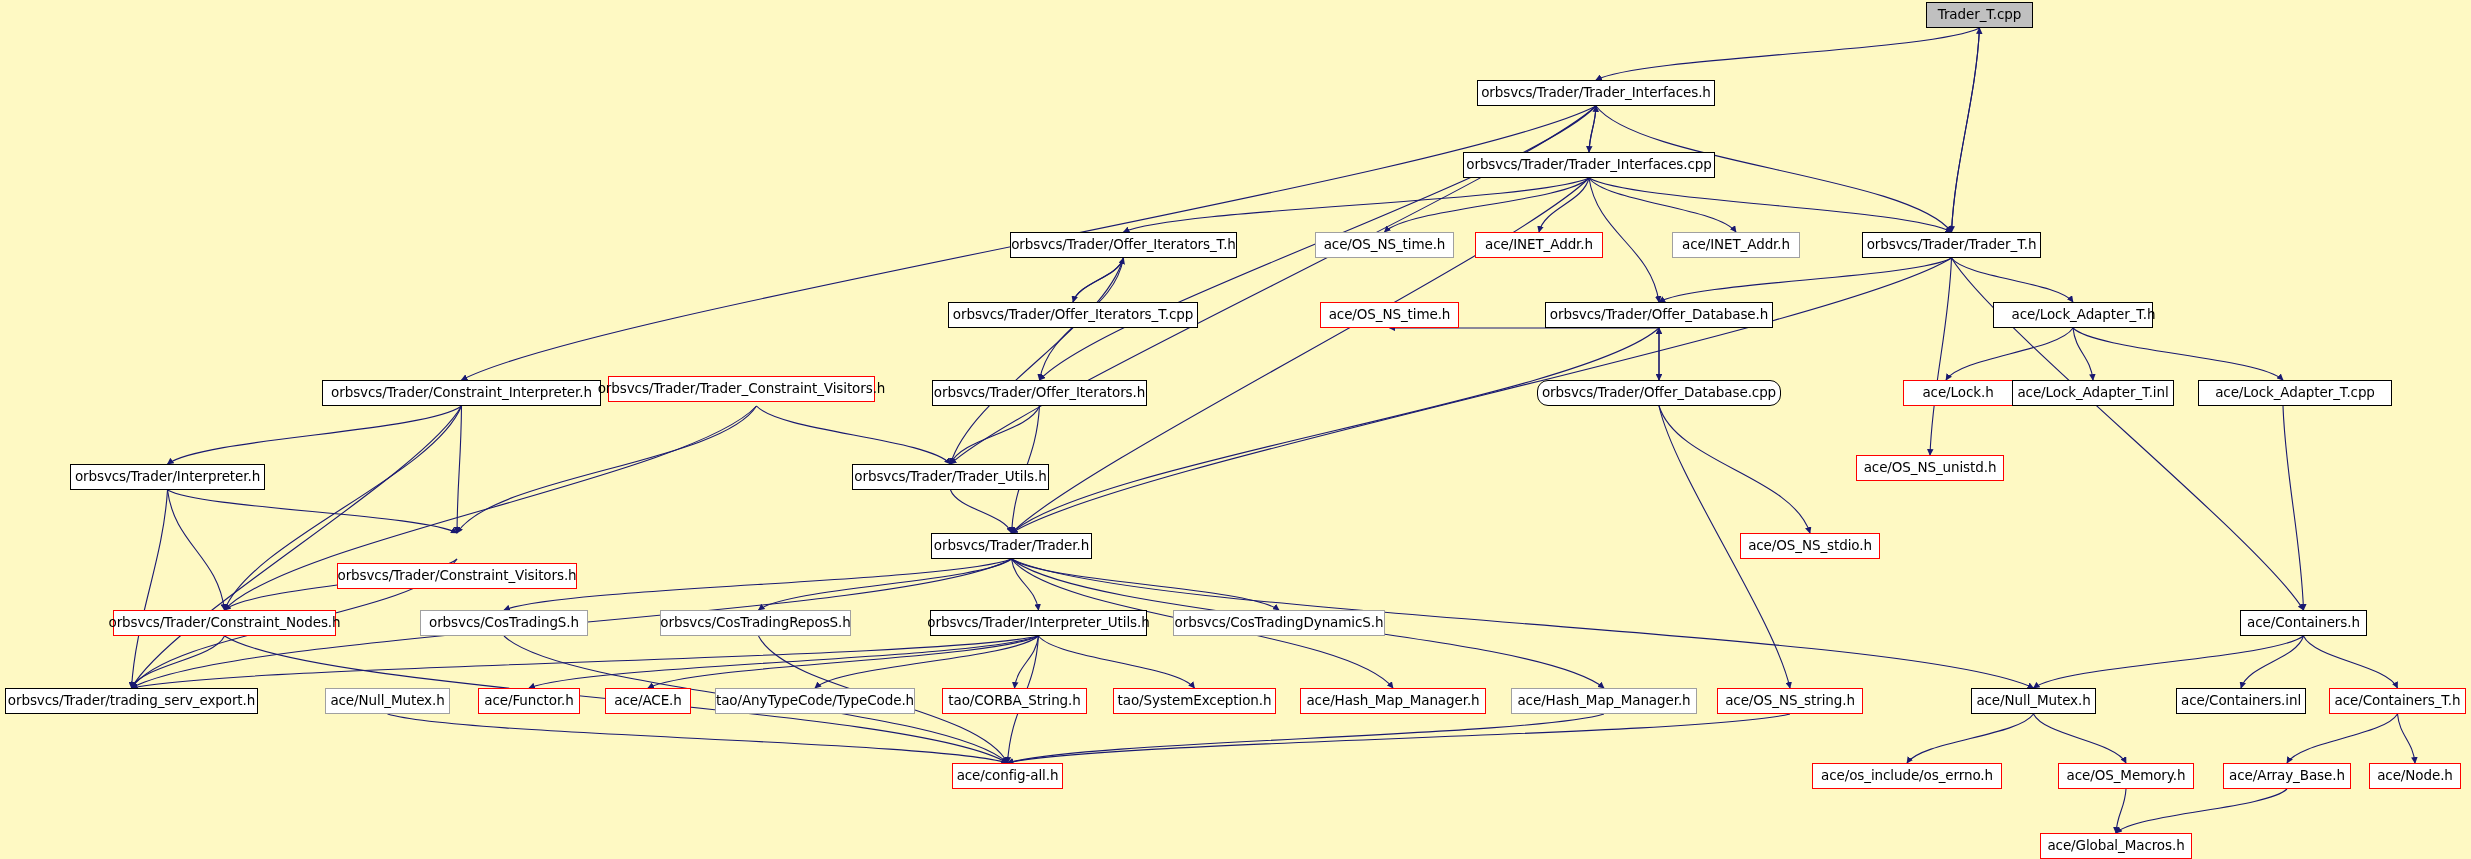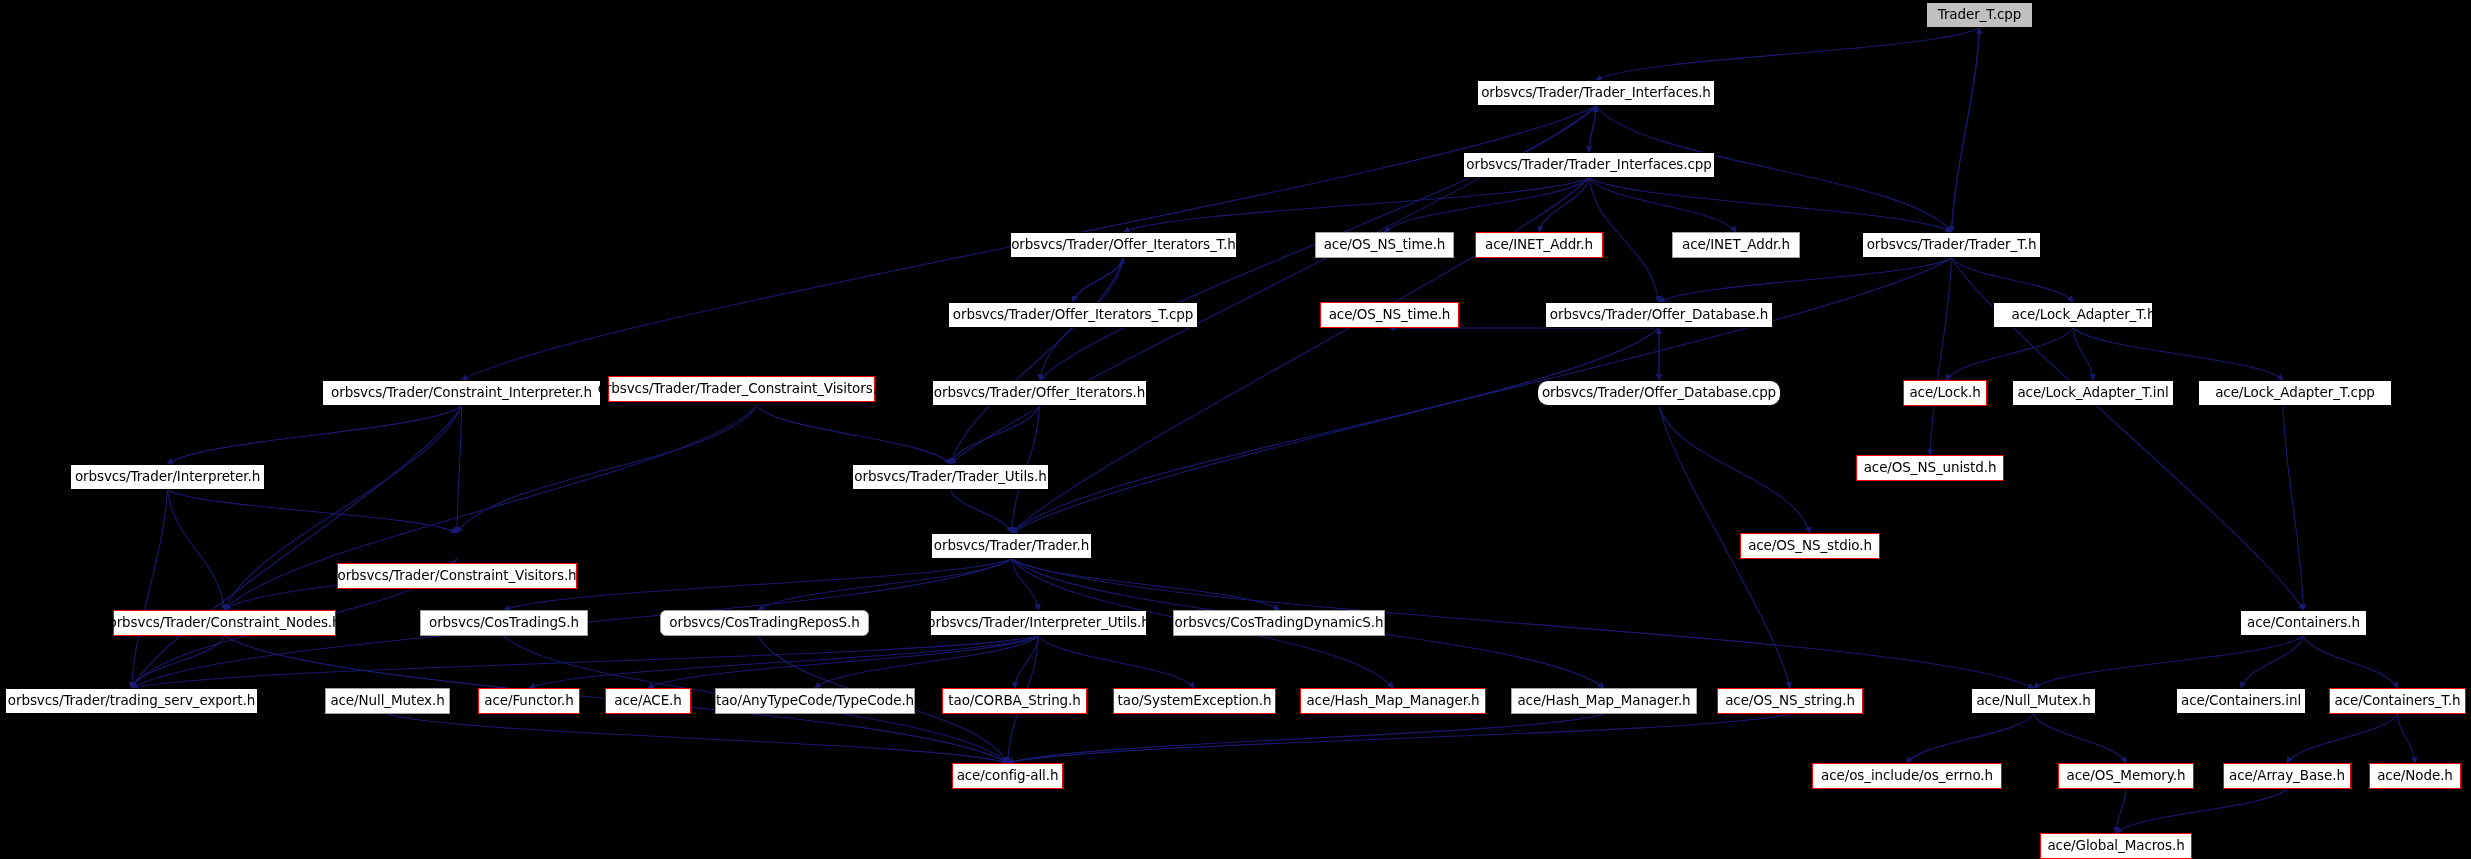"Trader_T.cpp" #canvas { background: #000000 -> #fef9c3 }
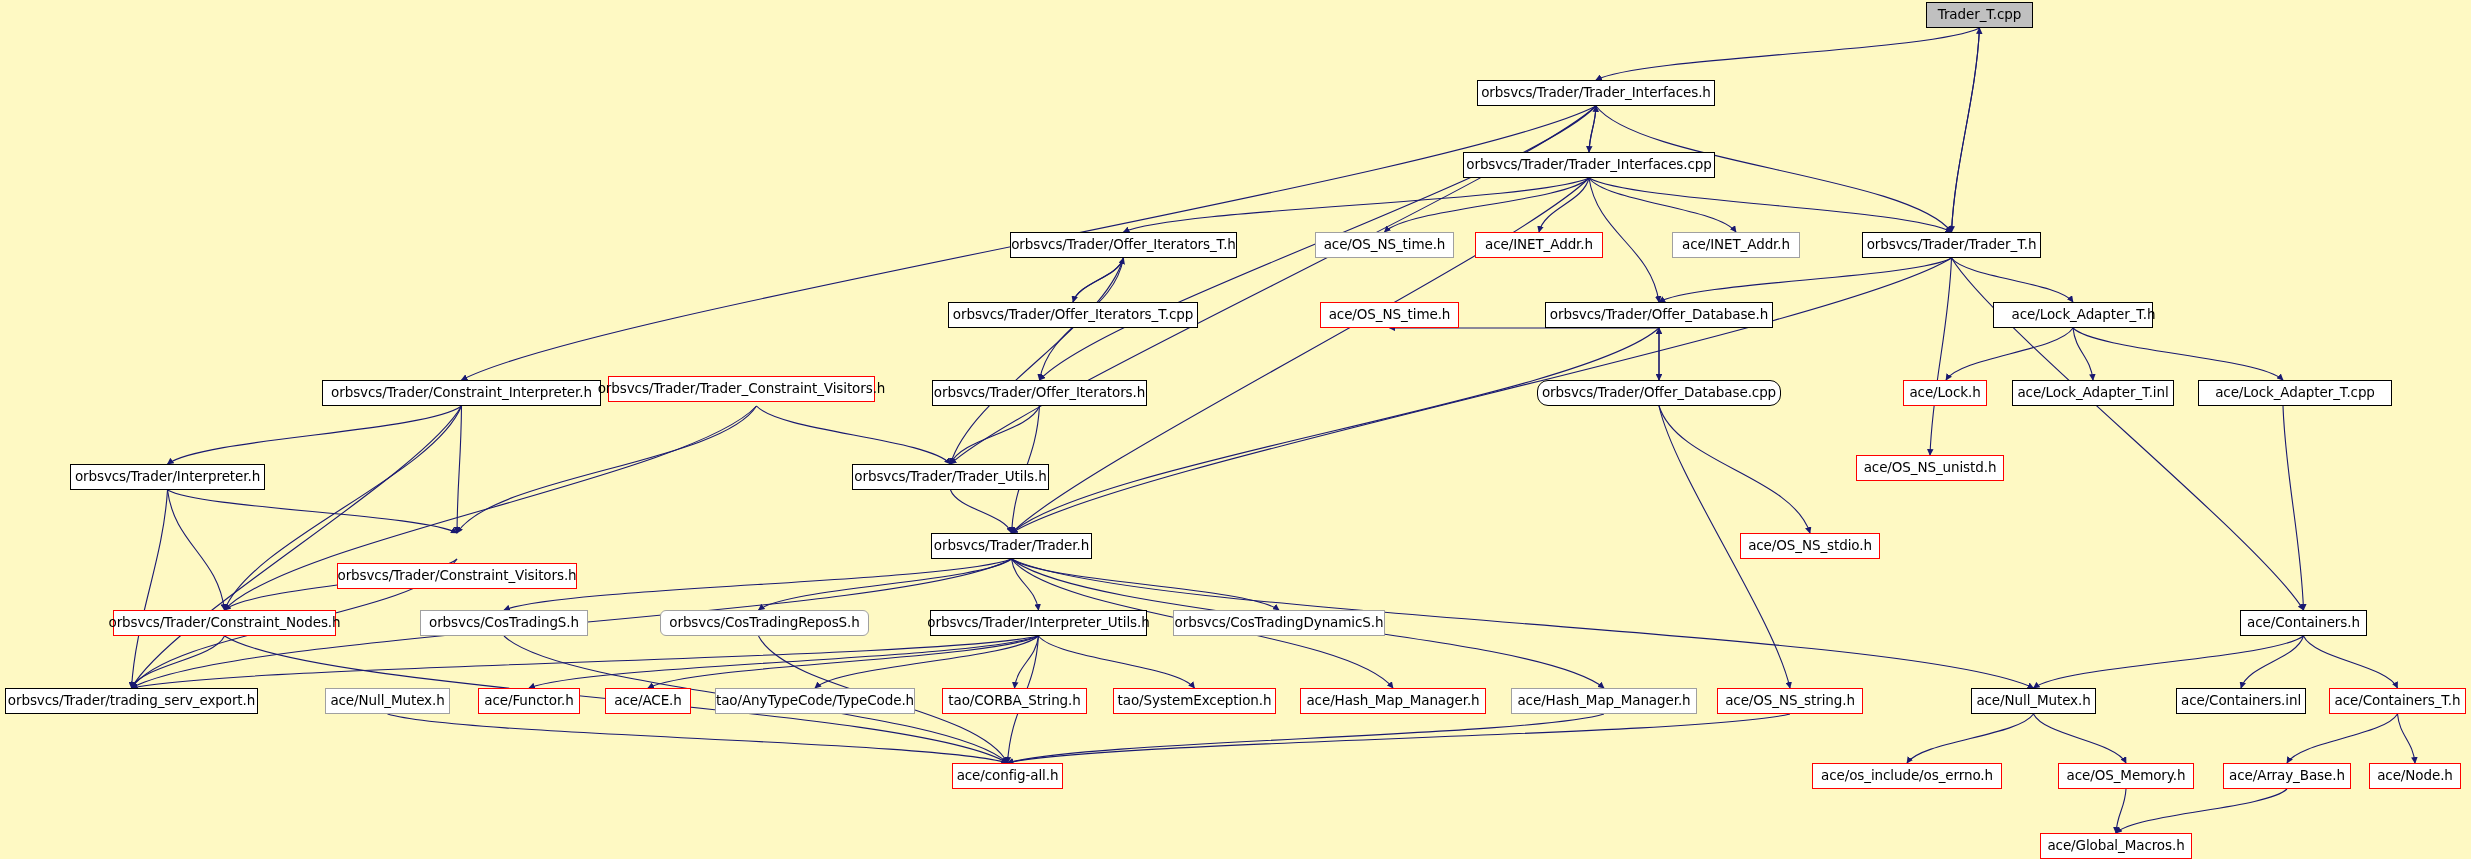"ace/Lock.h" div.node { width: 84px -> 110px }
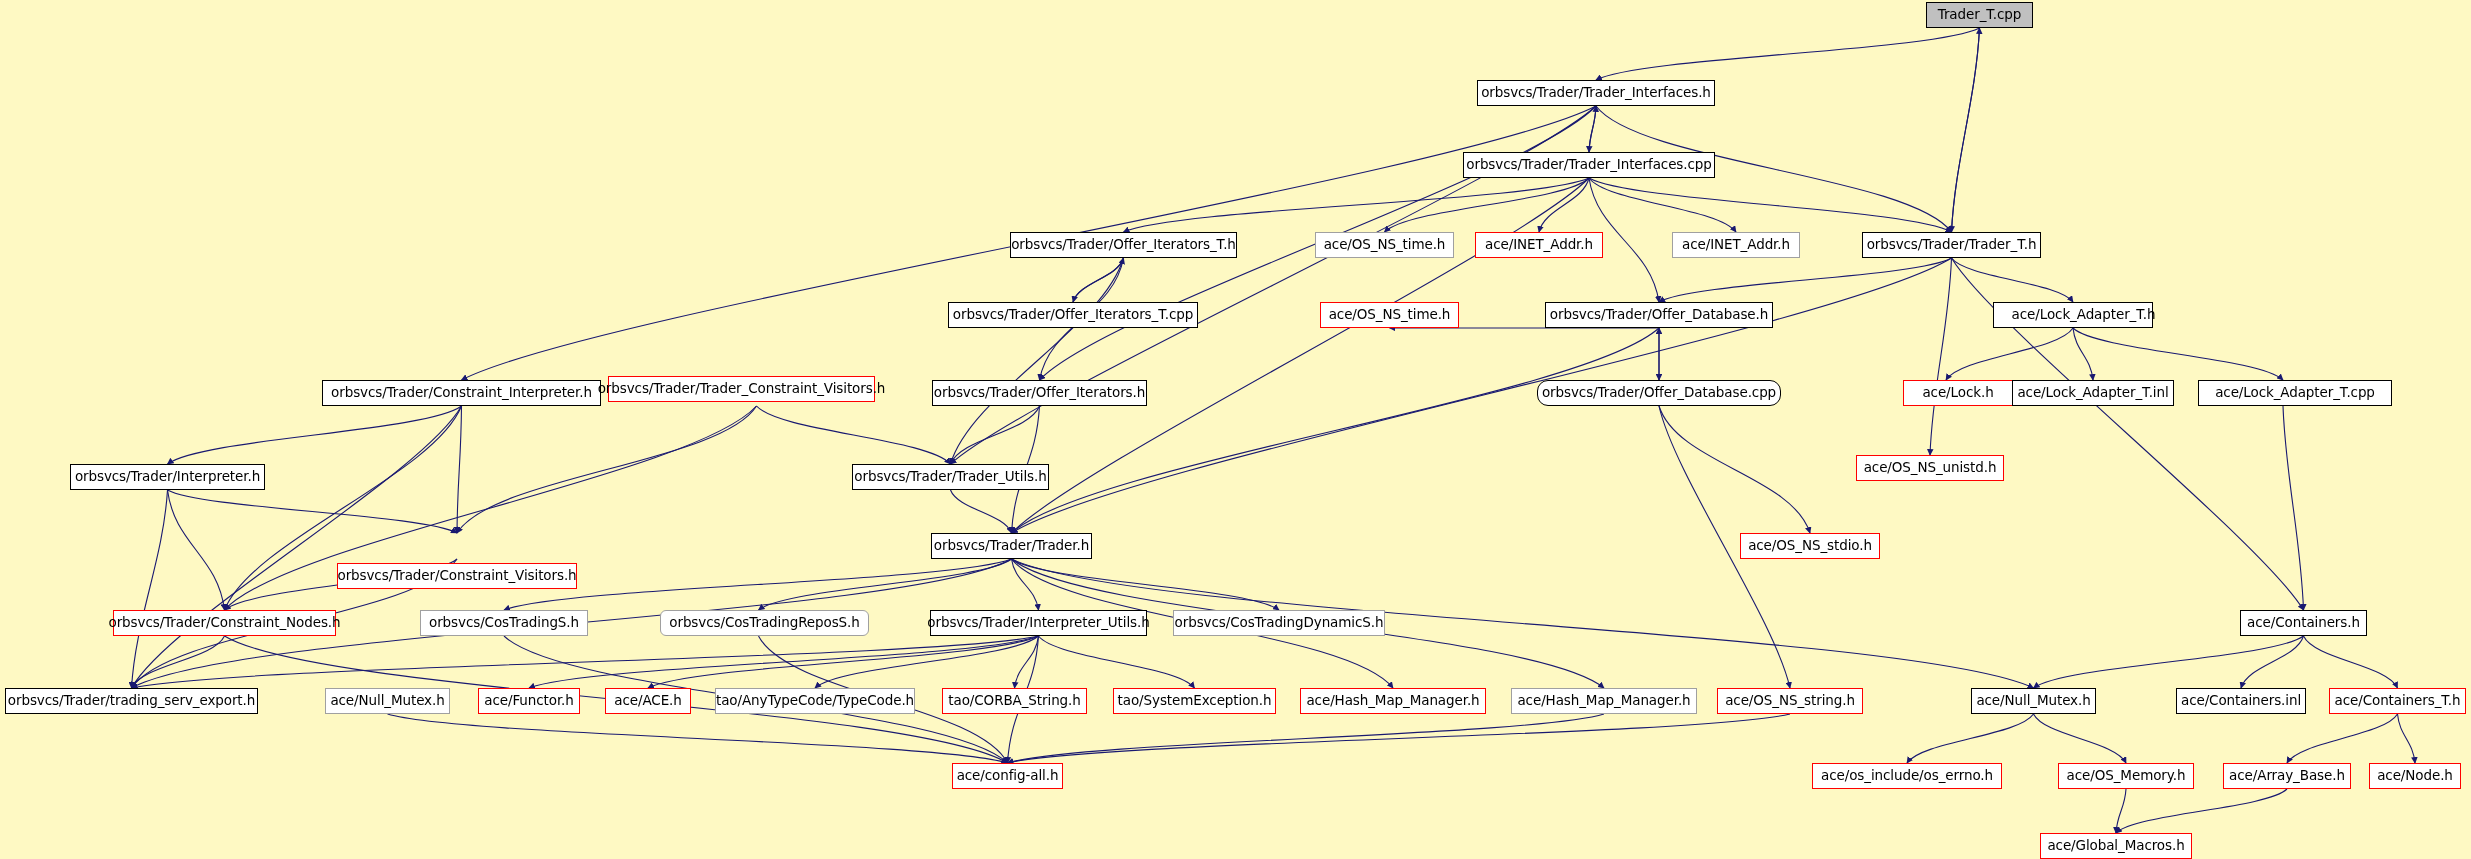"orbsvcs/CosTradingReposS.h" div.node { border-radius: 6px -> none; width: 209px -> 191px }
